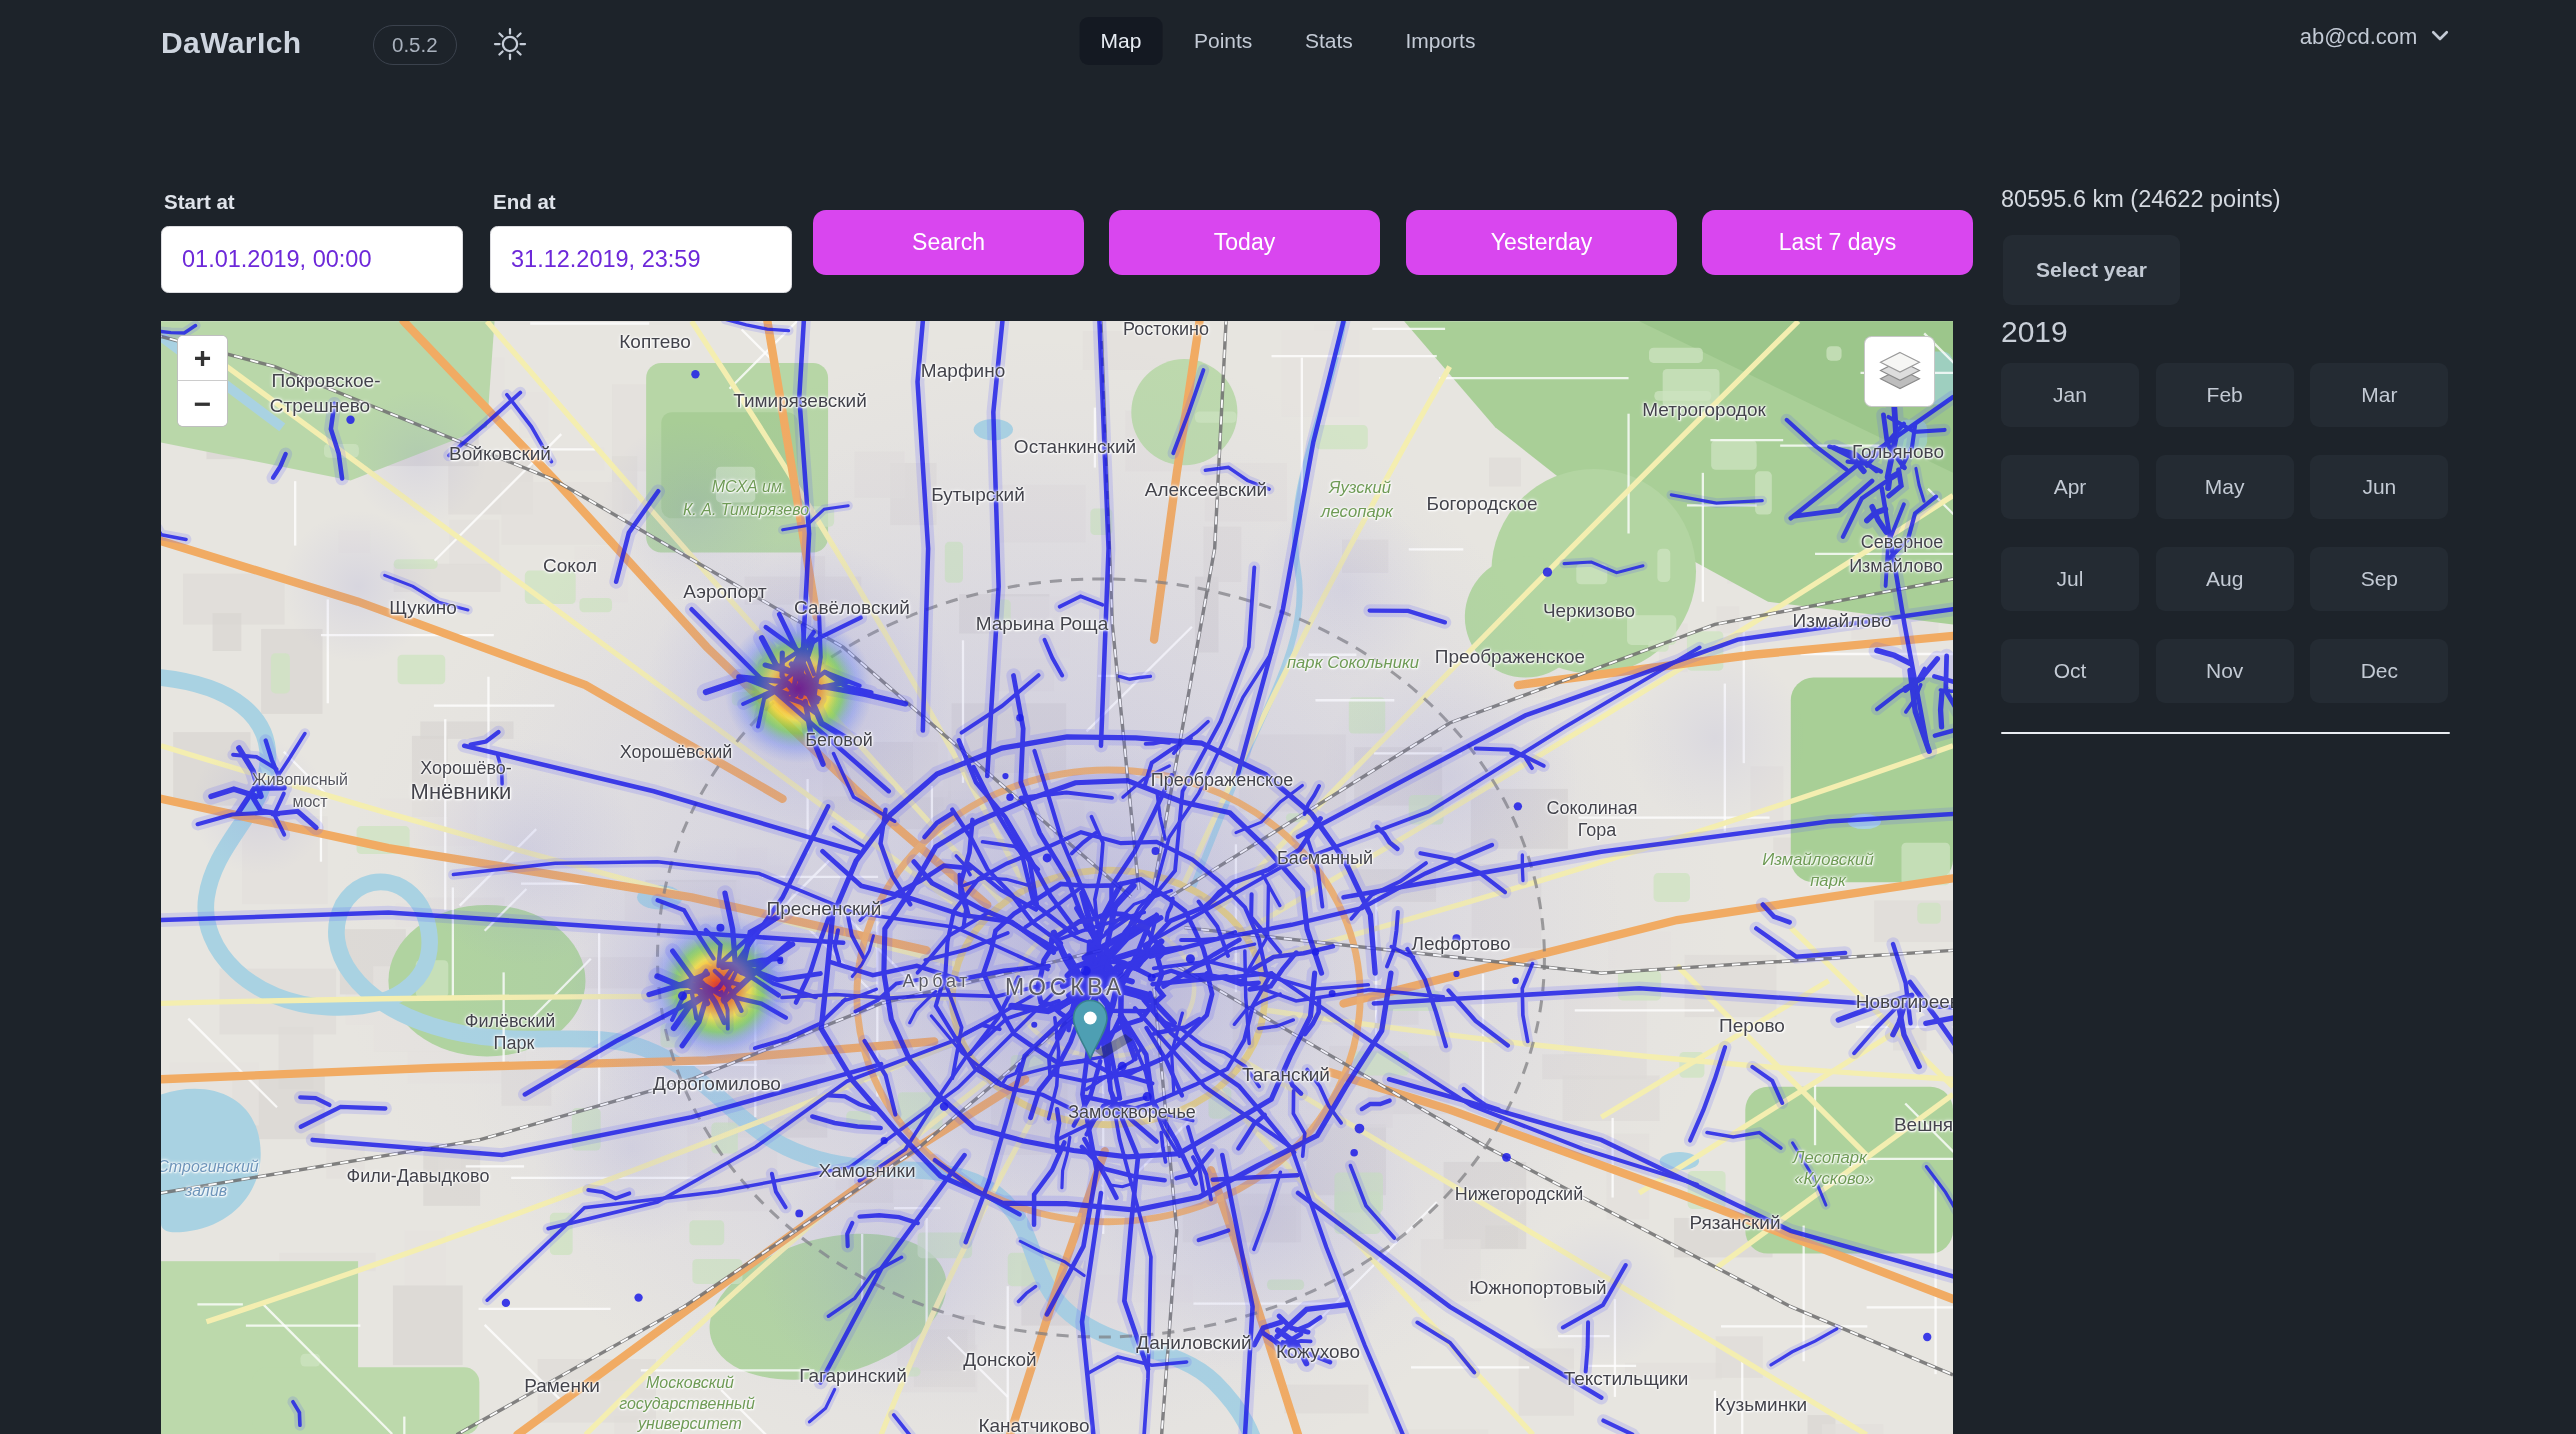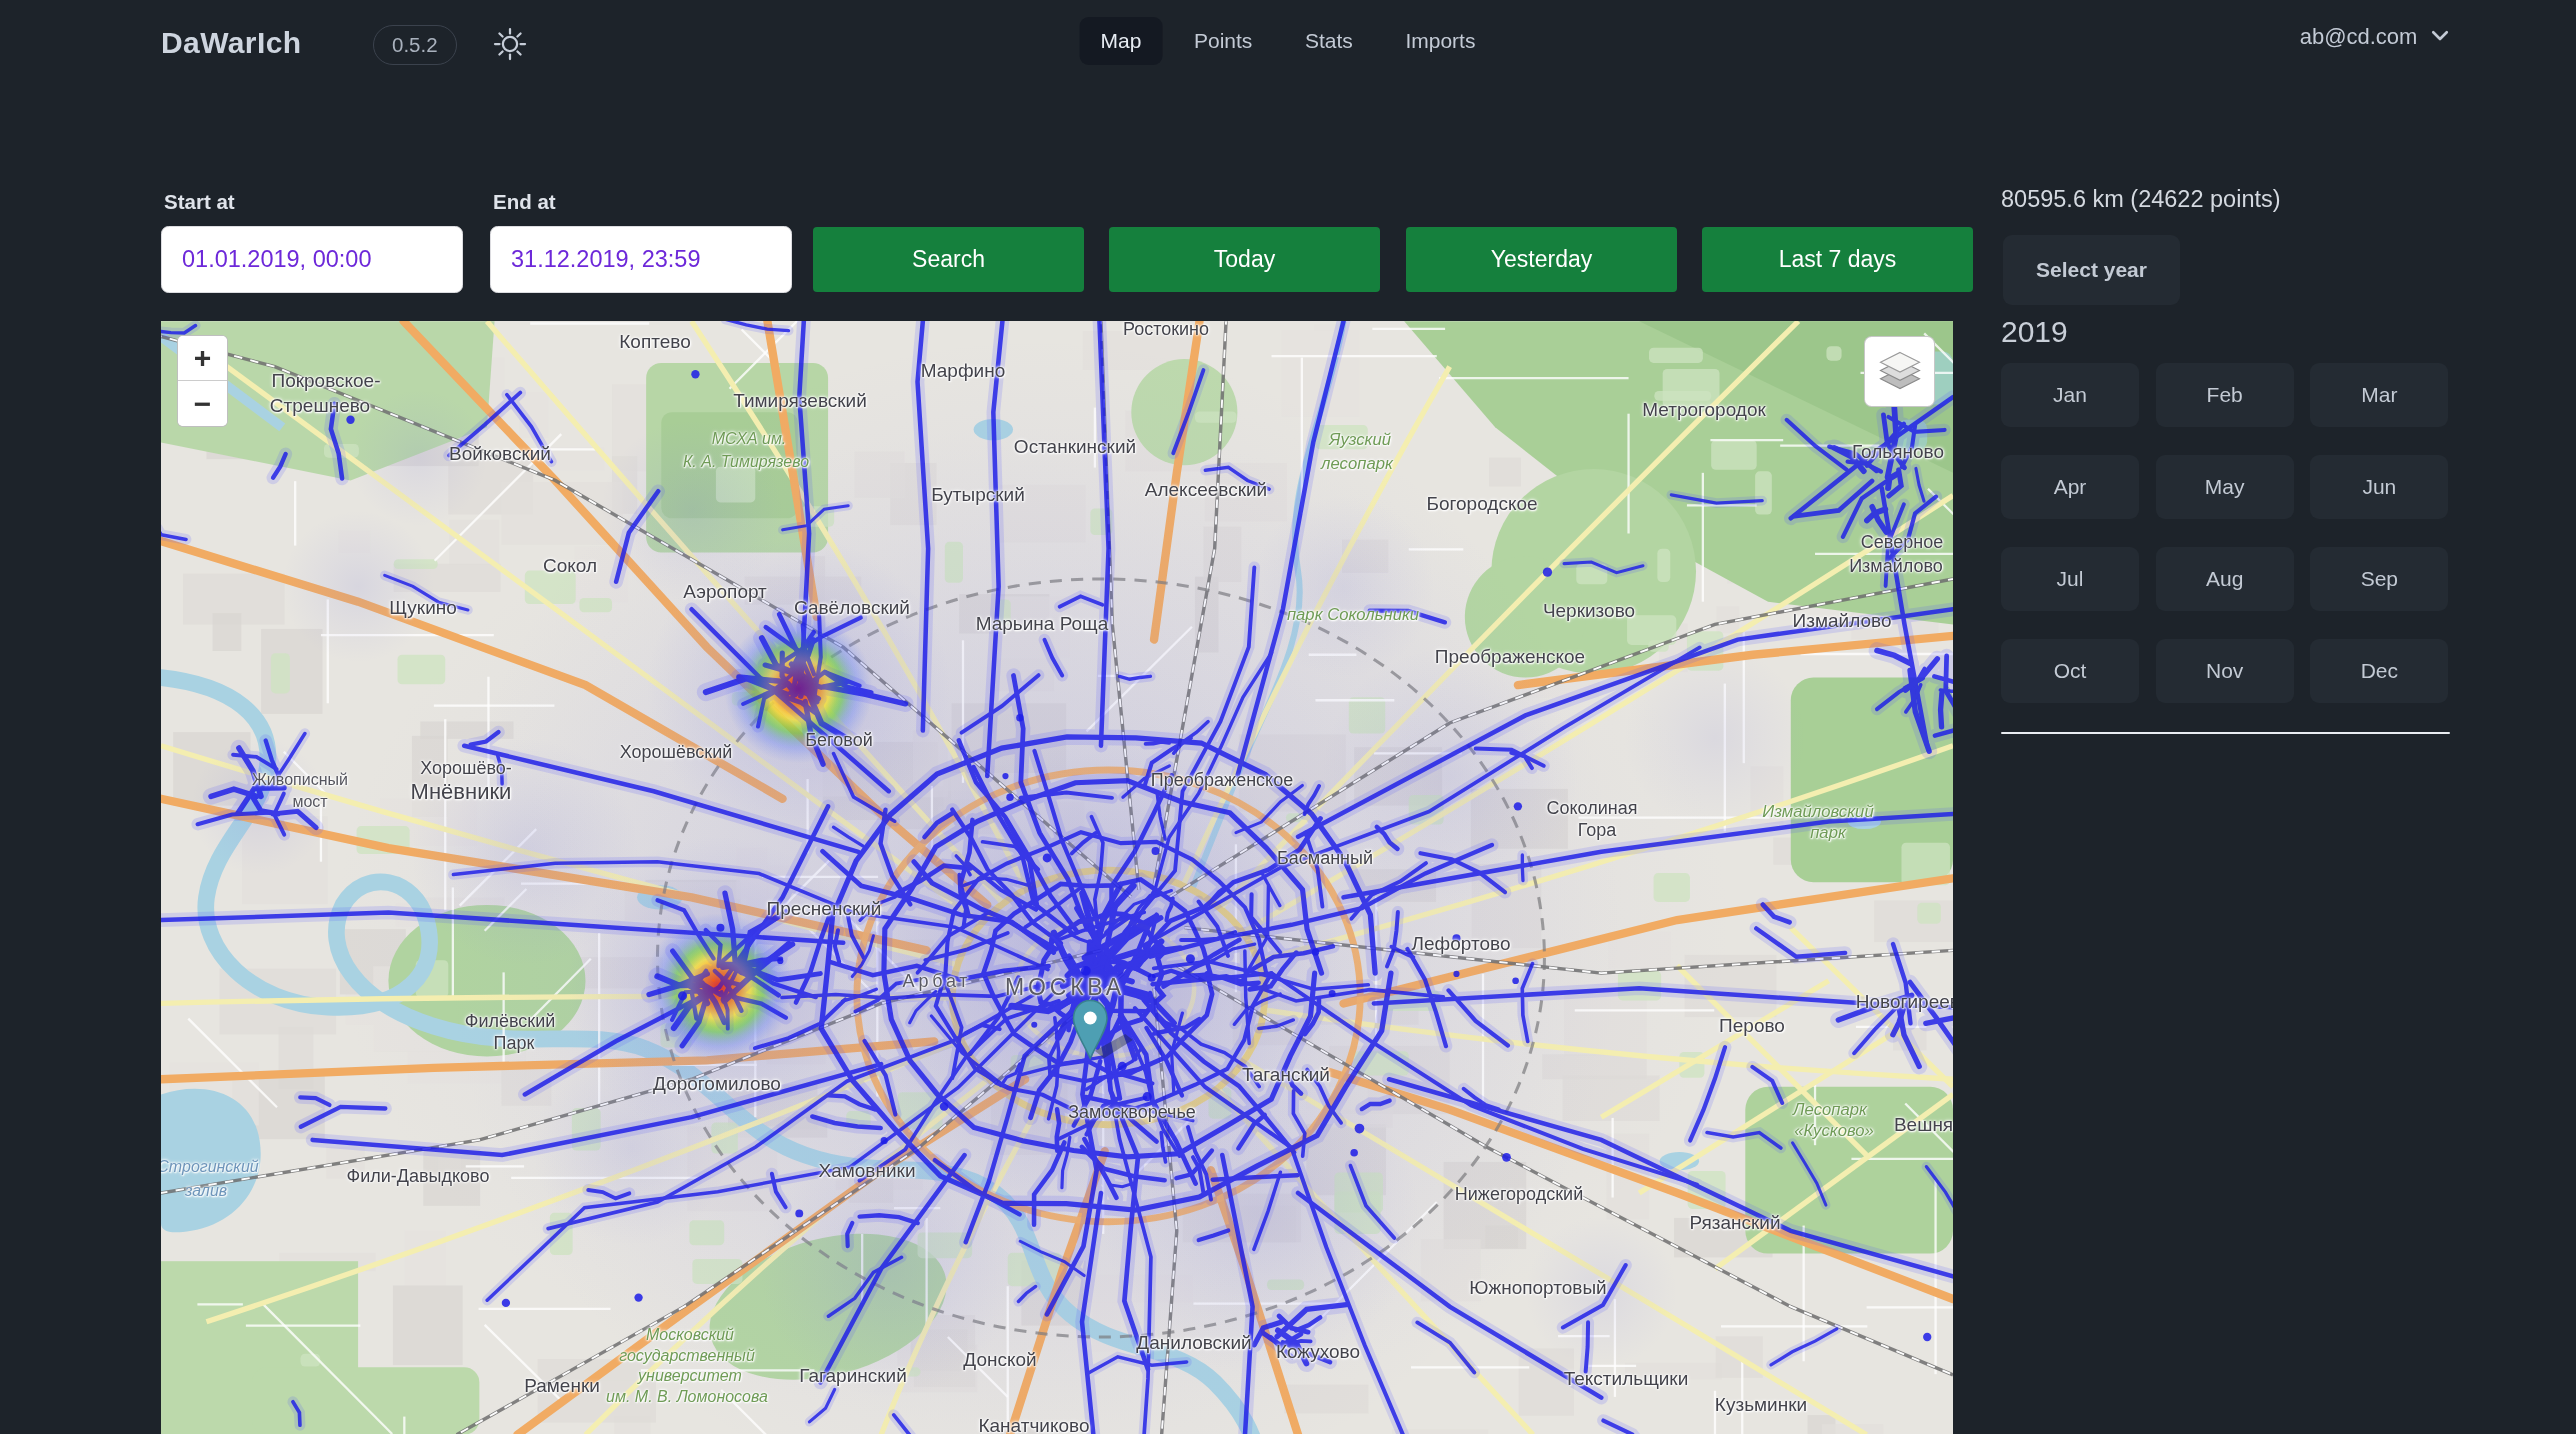"Search" .btn-blue { background: #15803d -> #d946ef; border-radius: 4px -> 13px; top: 227px -> 210px }
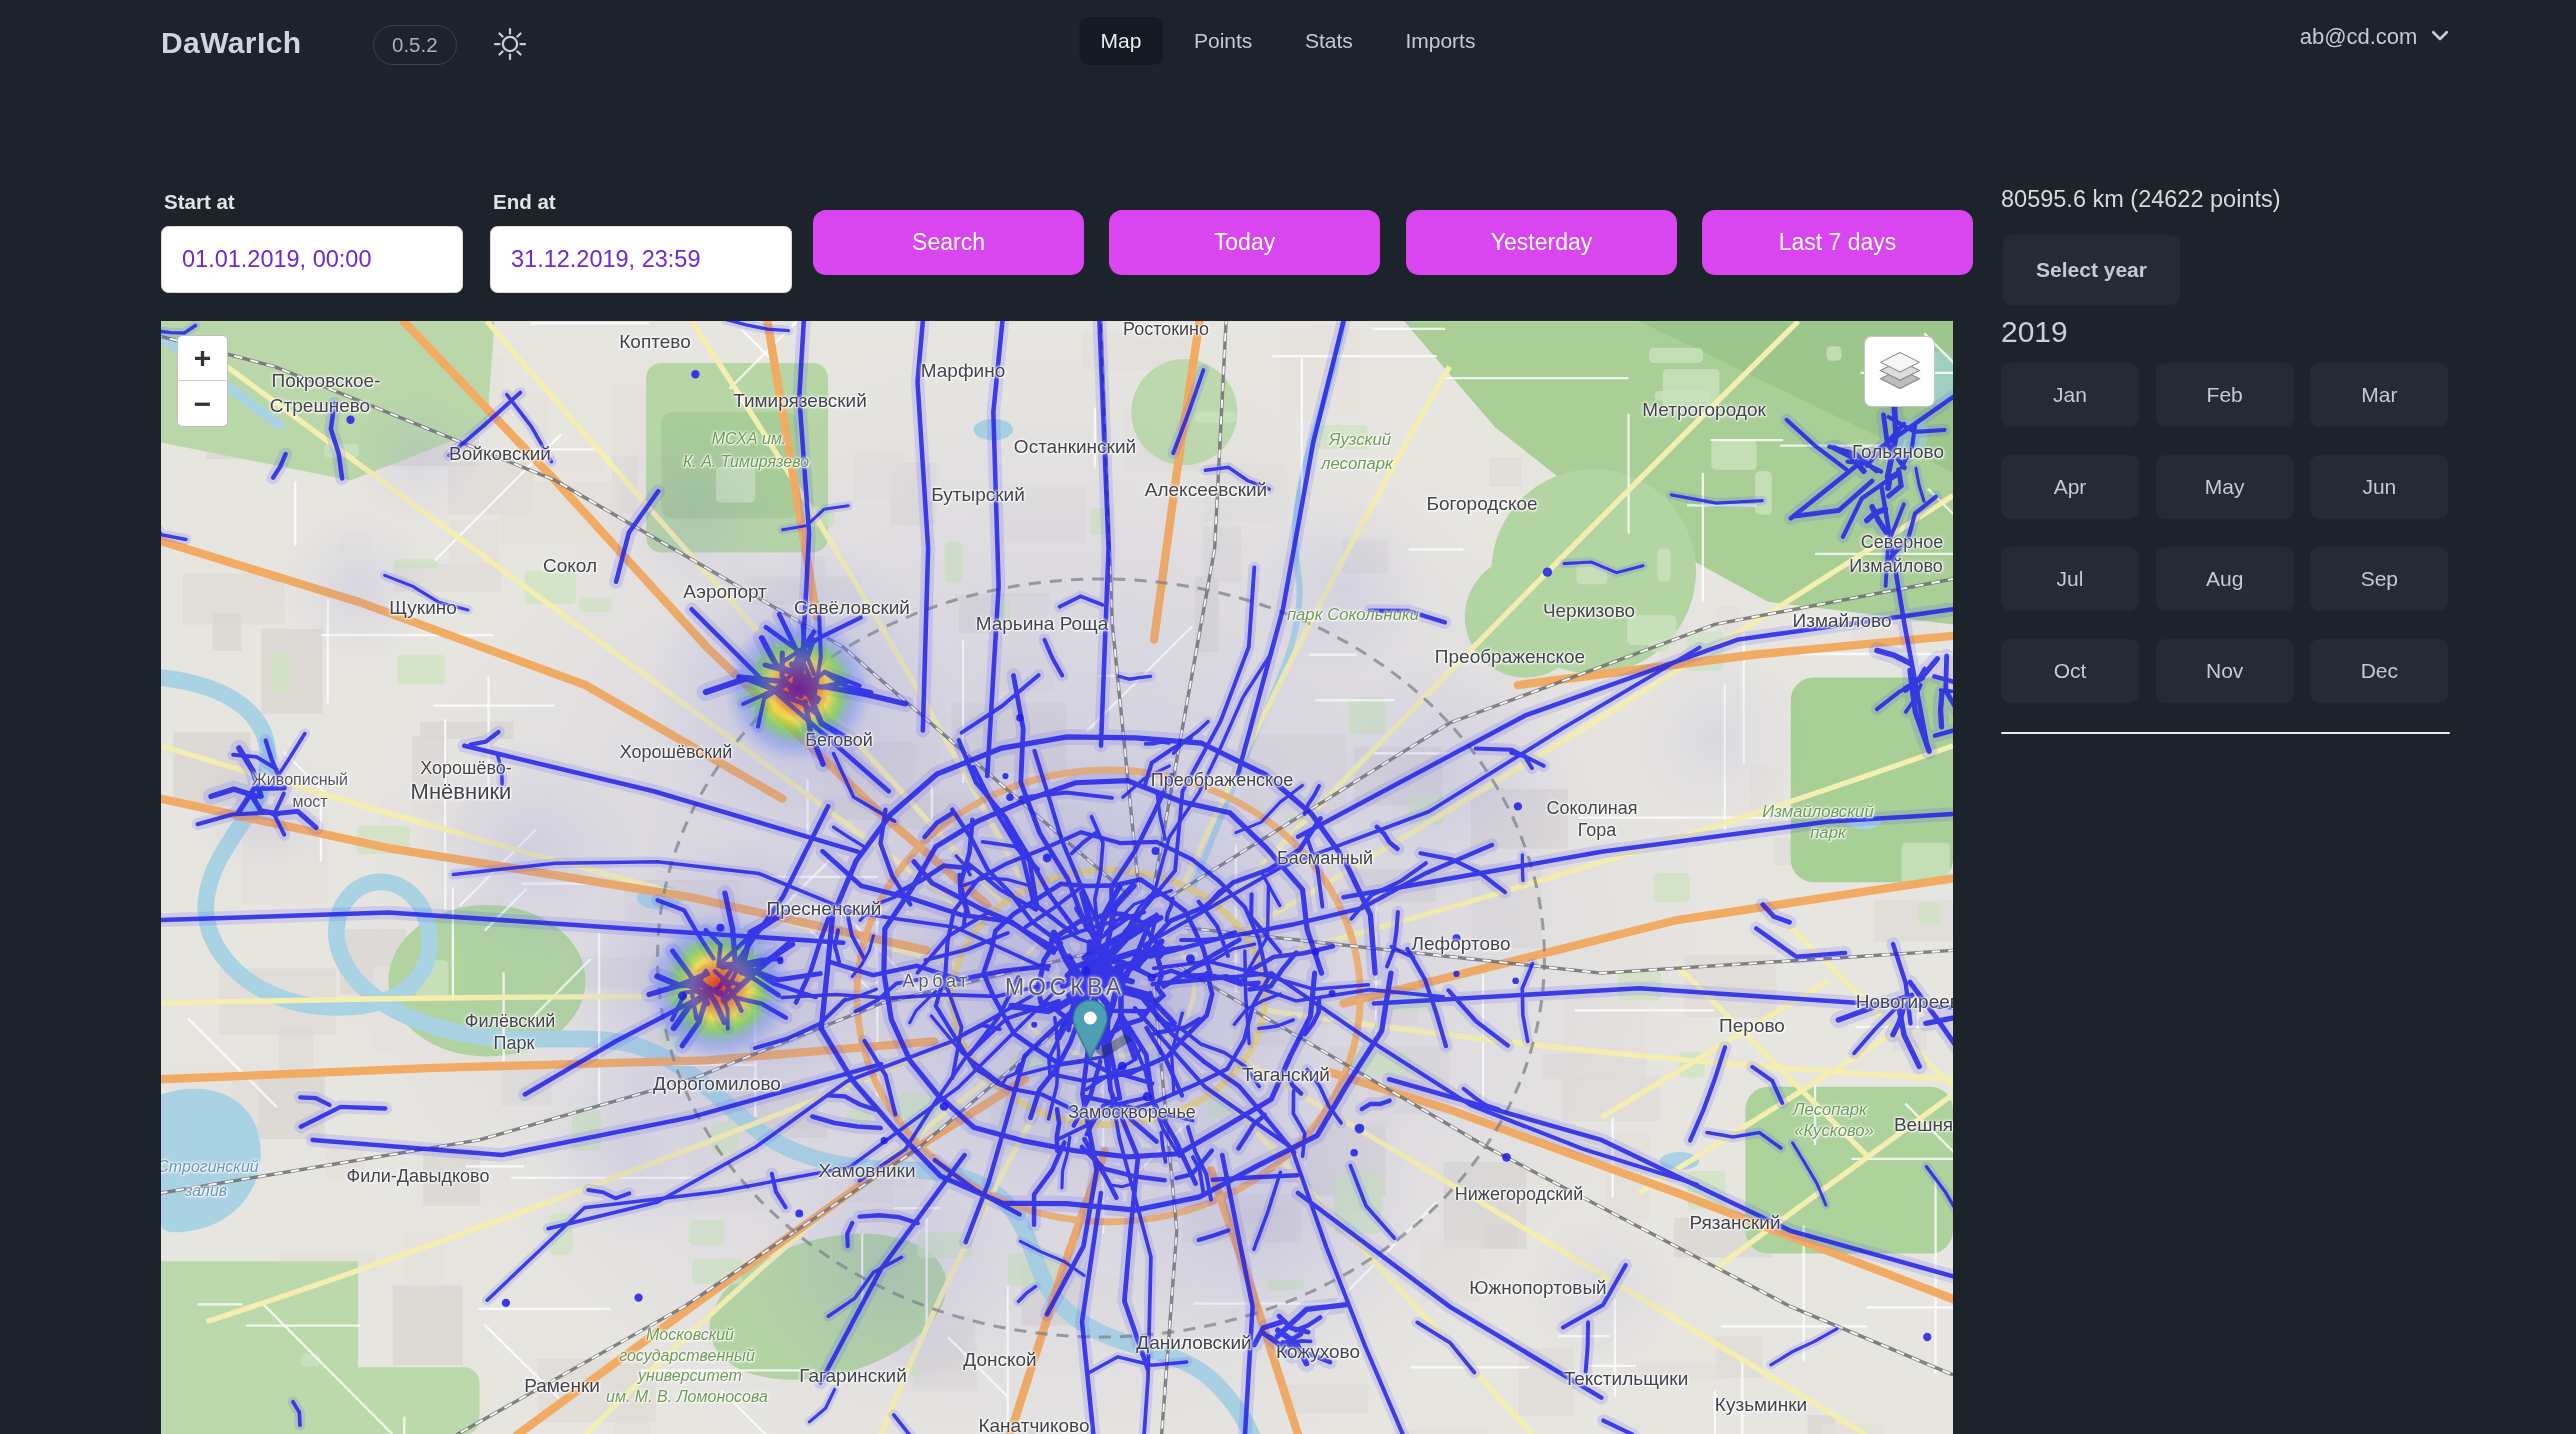"МСХА им." #map-labels .g { margin-top: none -> 48px }
